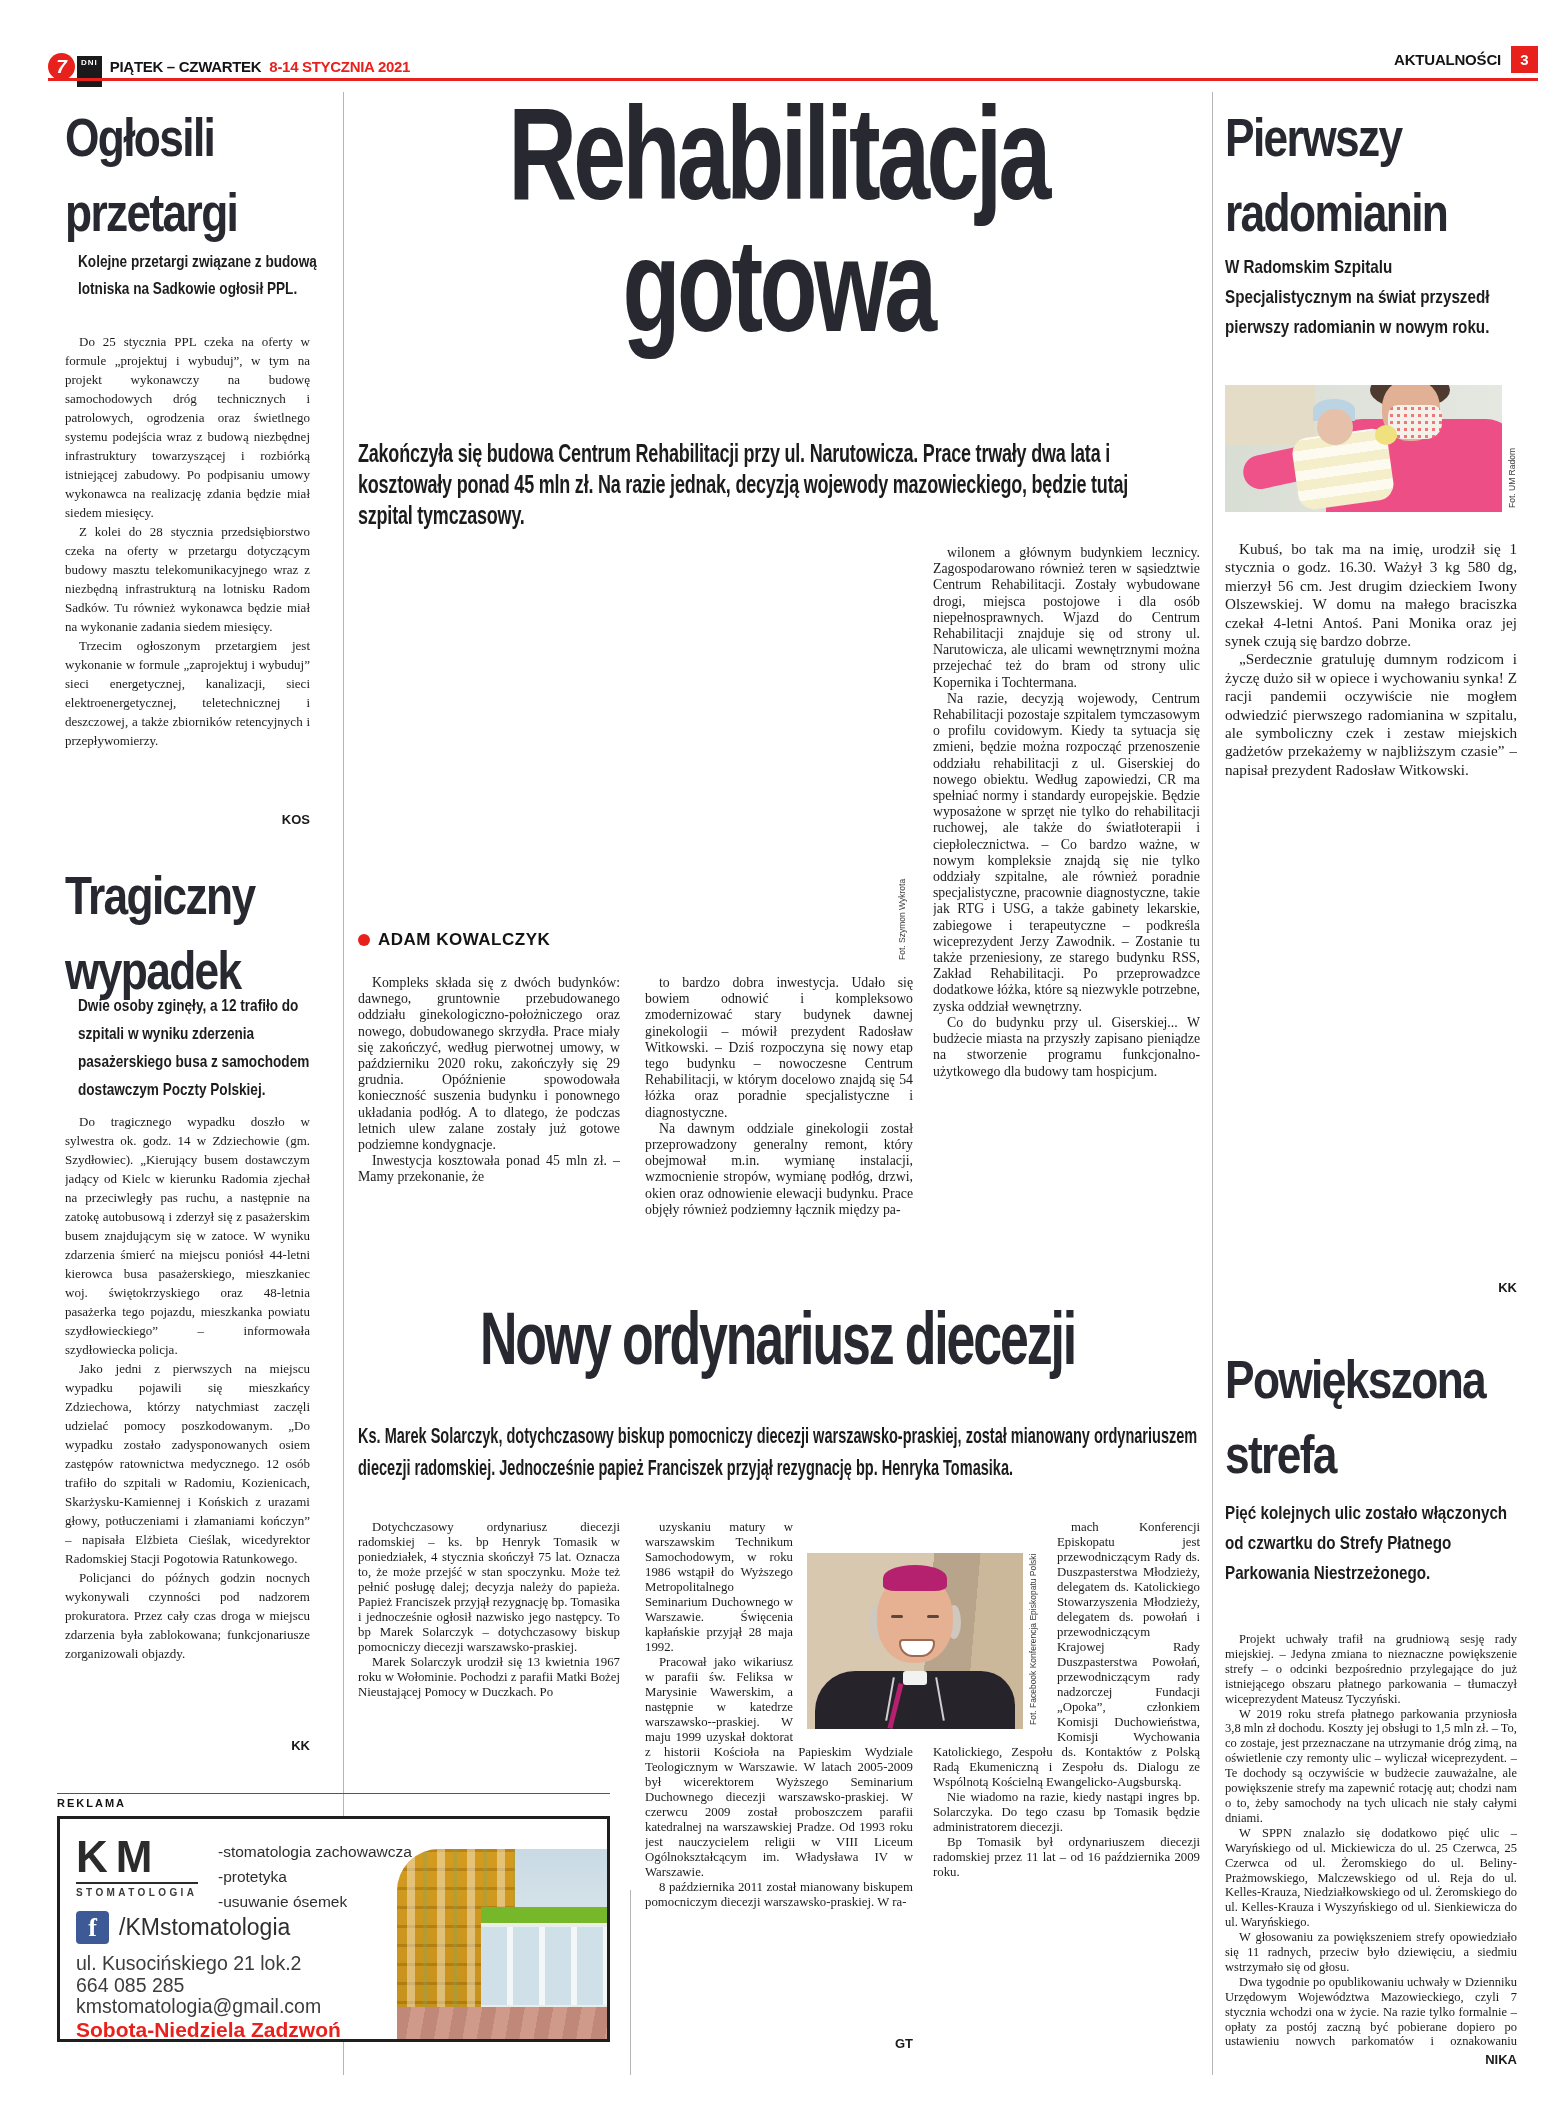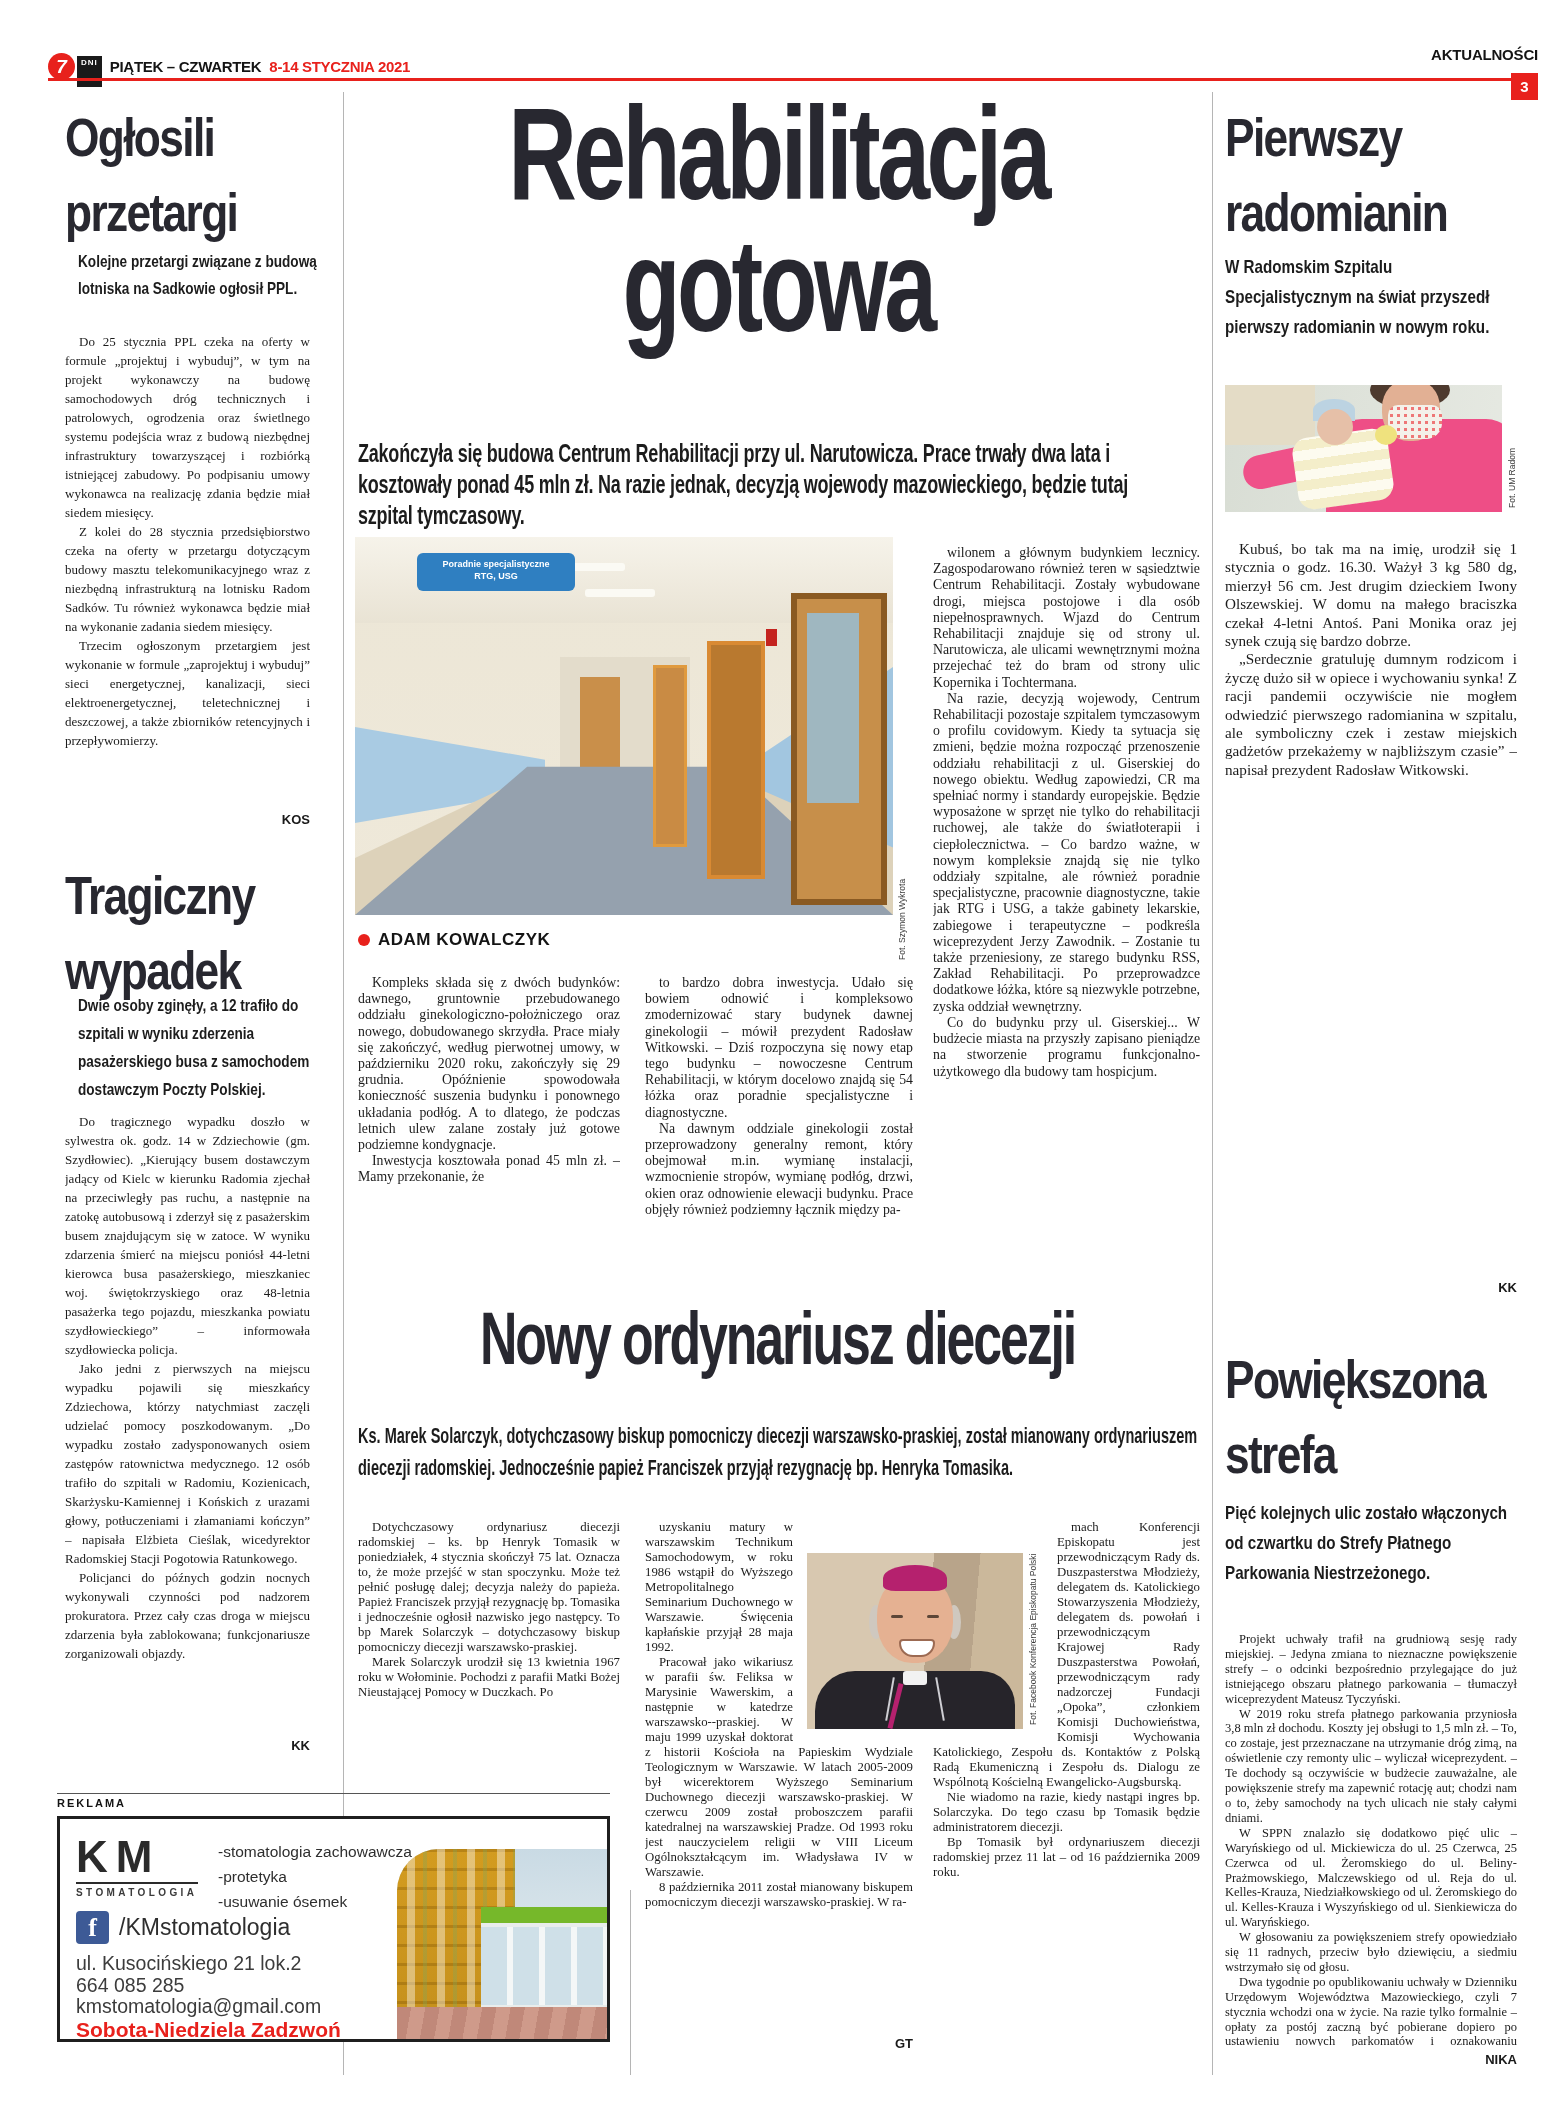"AKTUALNOŚCI" .hdr-right { align-items: flex-end -> center; flex-direction: column -> none }
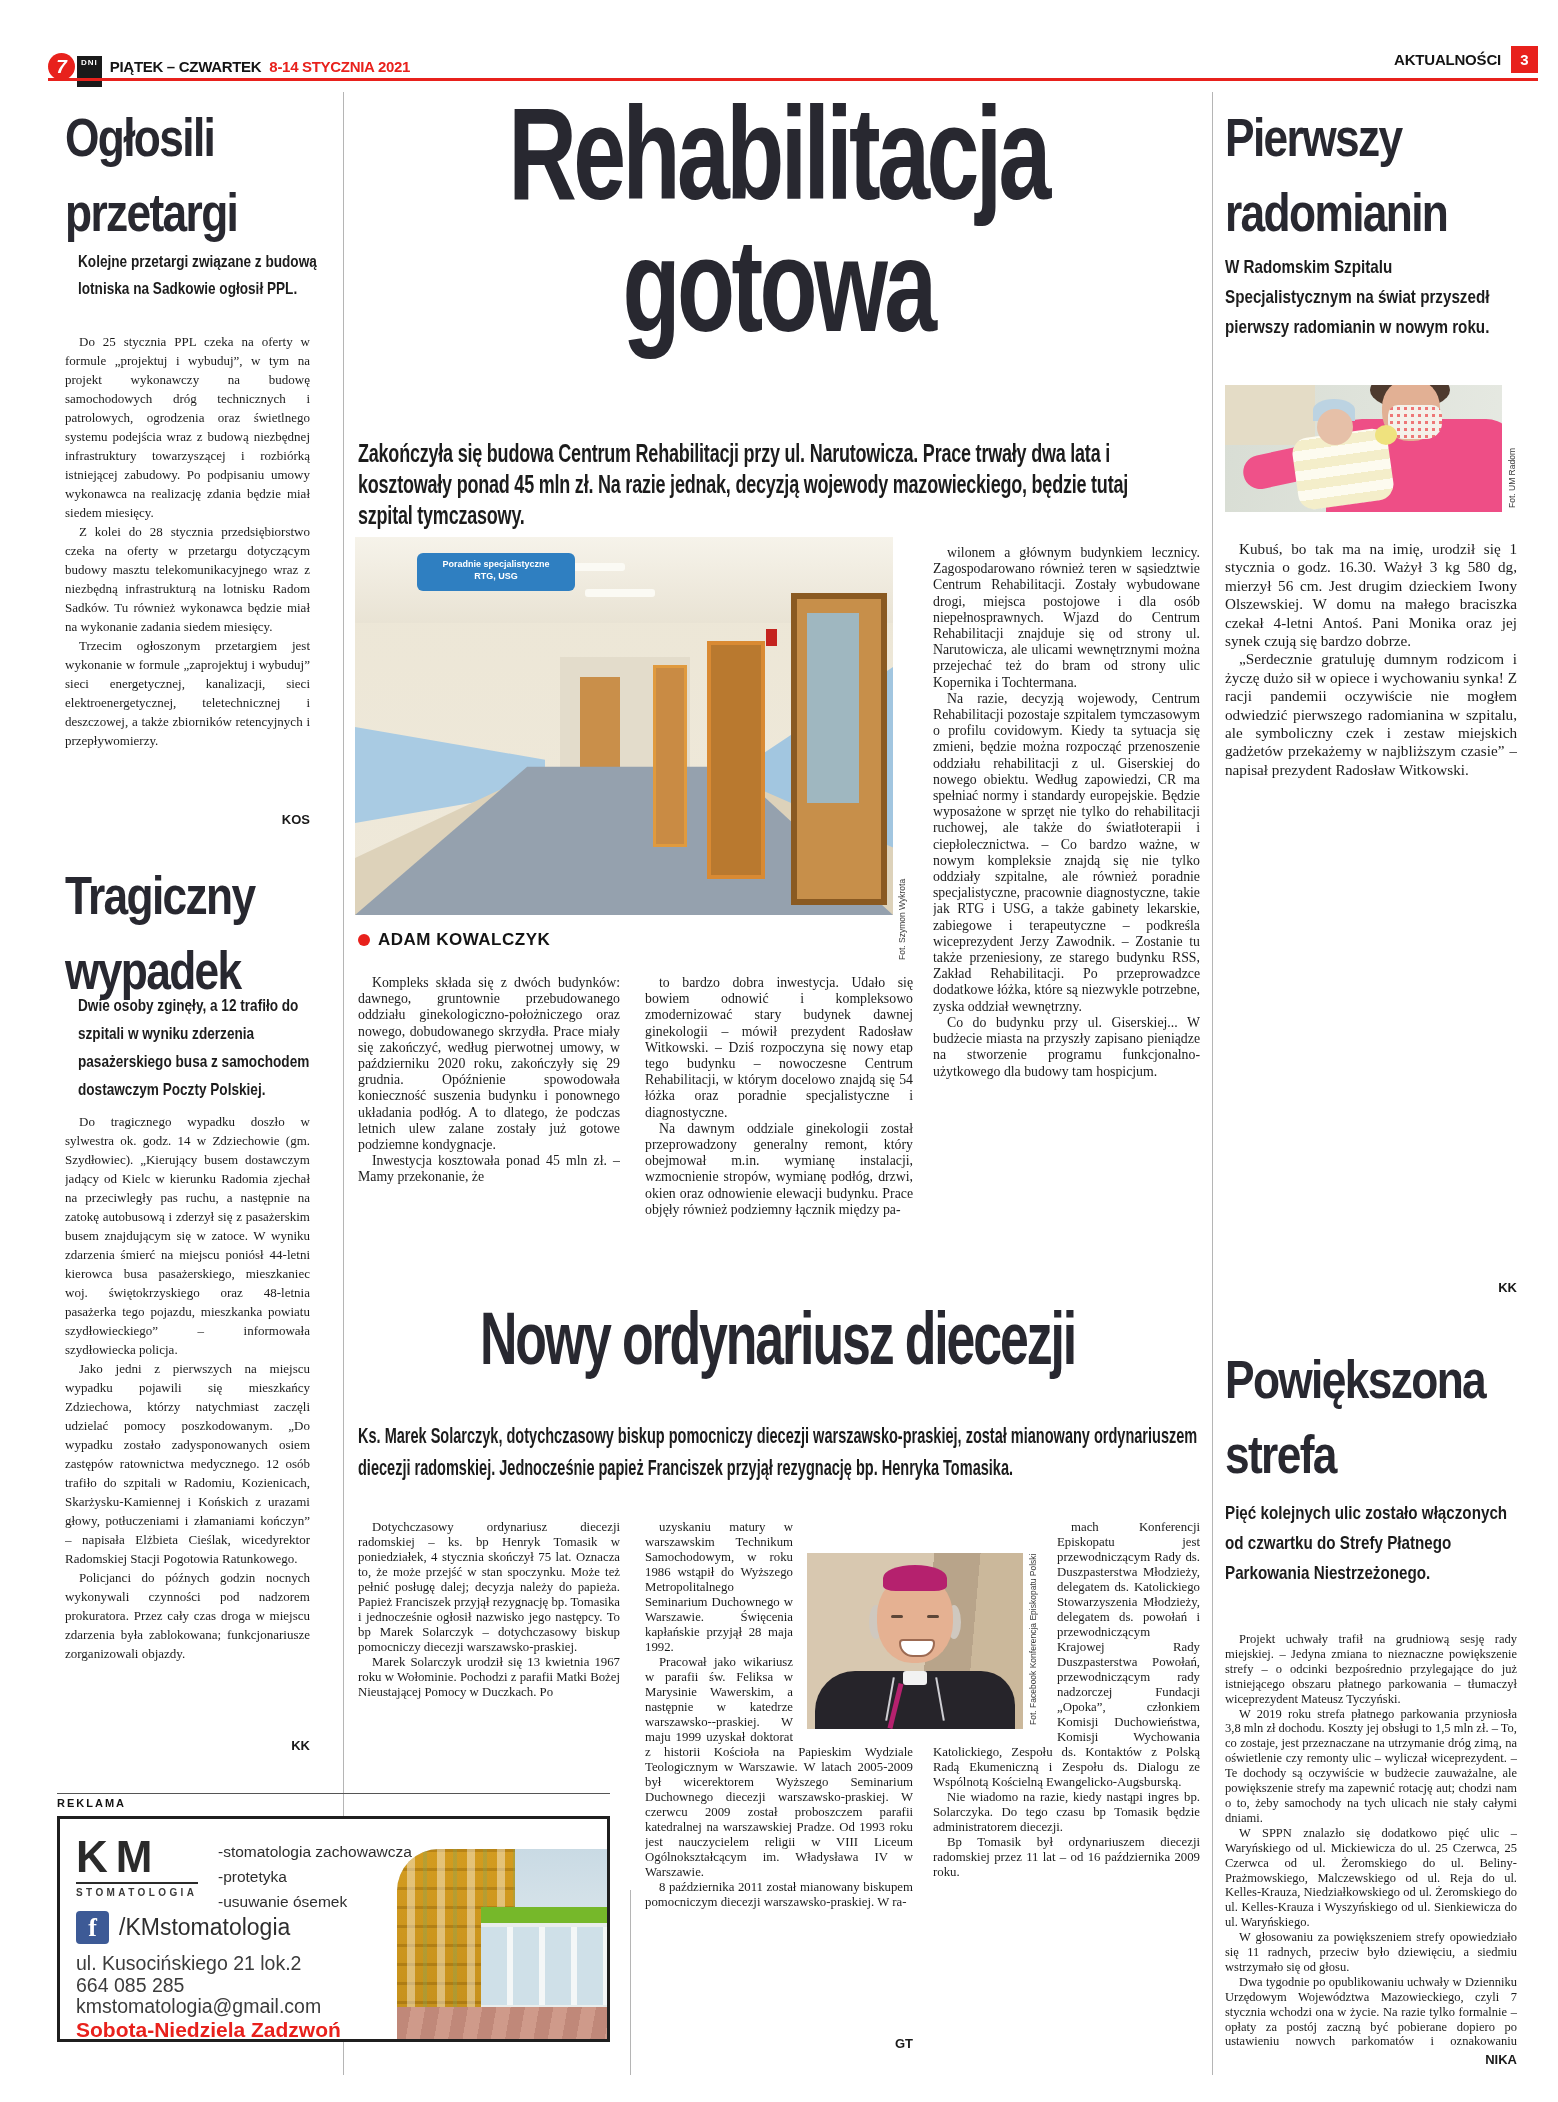"Poradnie specjalistyczne" div.photo { html: <div> <div></div> <div></div> <div></div> <div></div> <div></div> <div></div> <div></div> <div></div> <div></div> <div></div> <div></div> <div></div> <div> <div></div> </div> <div>Poradnie specjalistyczne RTG, USG</div> </div> -> none }
